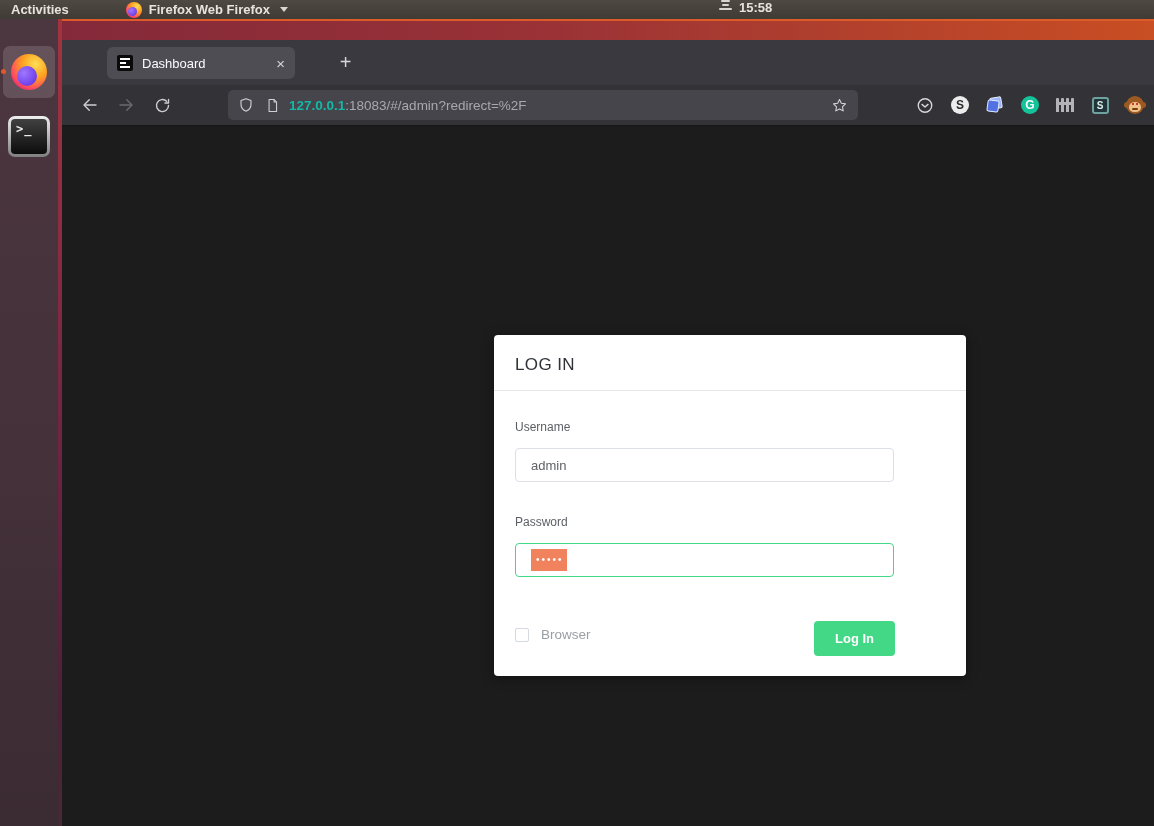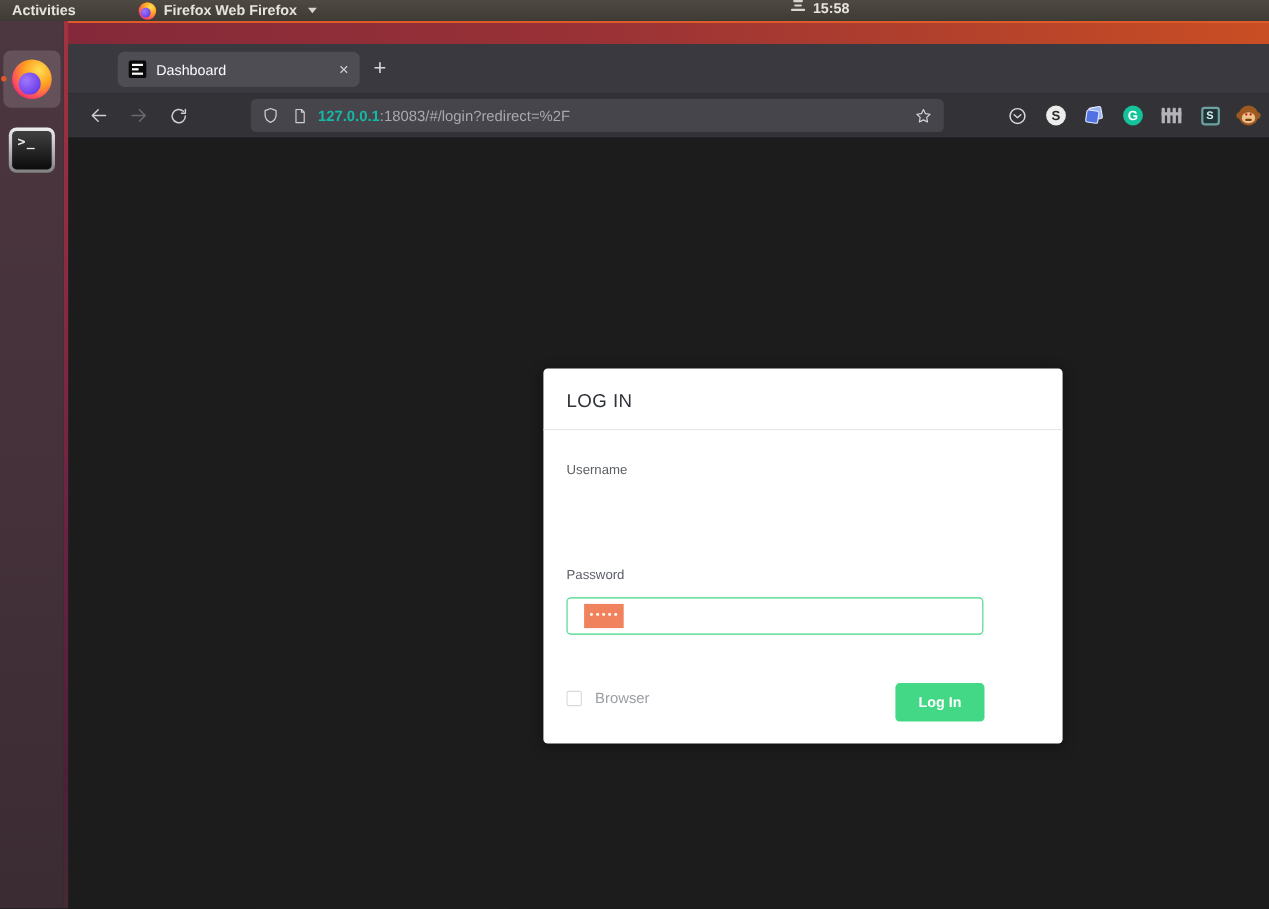"Dashboard" .tab { width: 220px -> 188px }
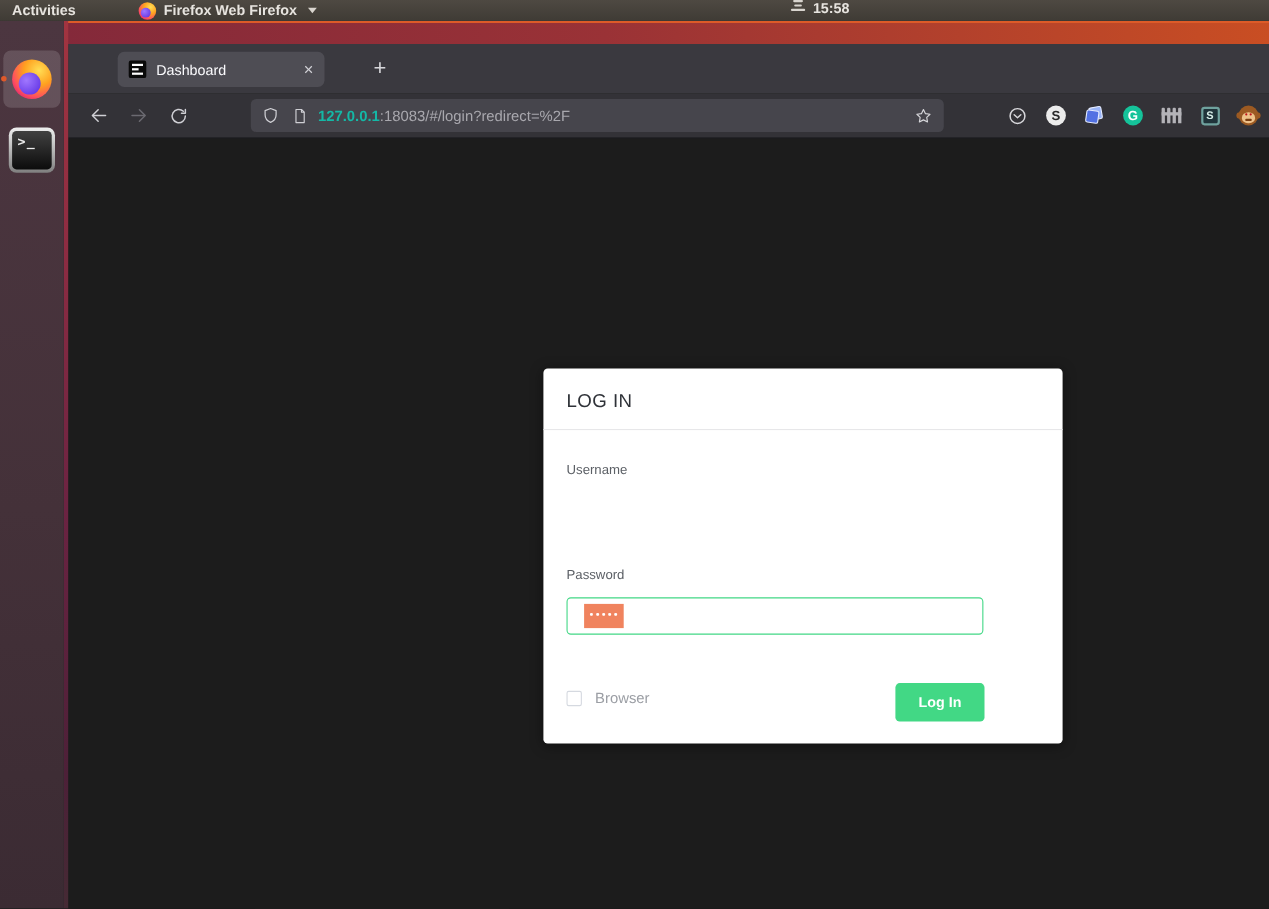":18083/#/login?redirect=%2F" span.url-rest { text: /login -> /admin }
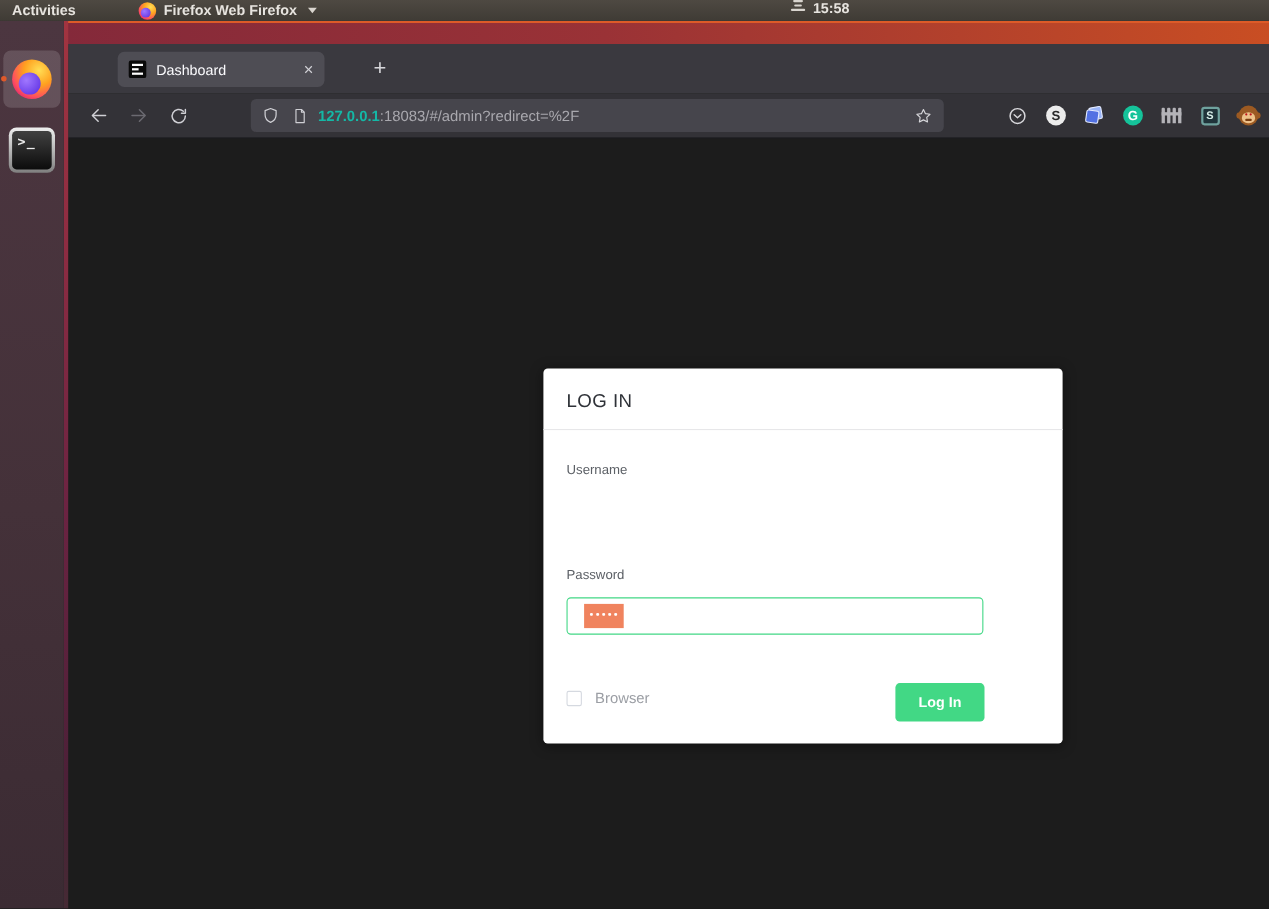"admin" input.tinput { html: none -> <input> }
